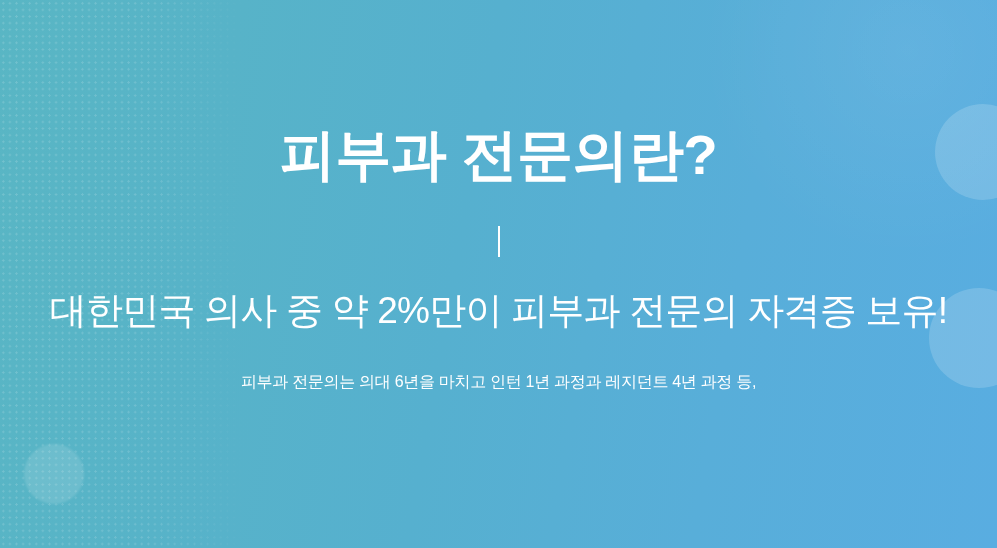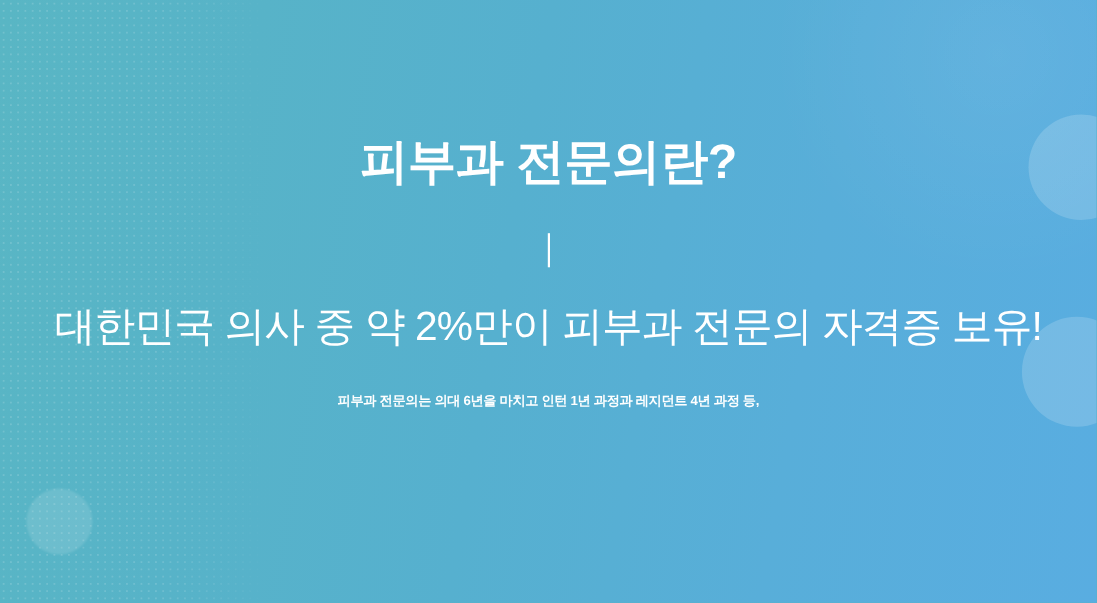"피부과 전문의란?" .headline { font-size: 44px -> 56px }
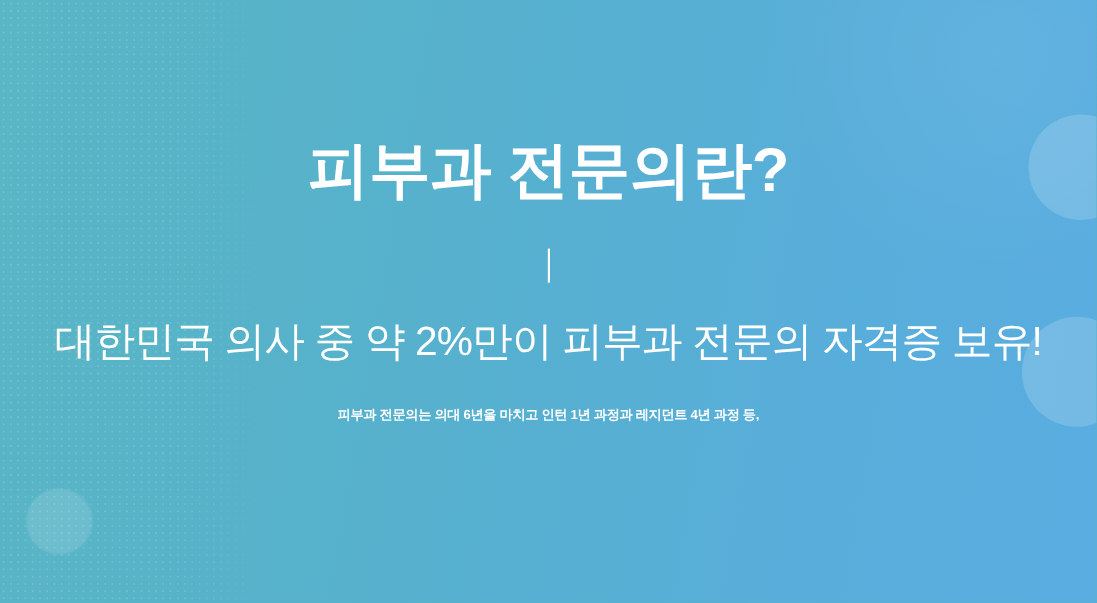"피부과 전문의는 의대 6년을 마치고" .body-line { font-size: 12px -> 16px; font-weight: 700 -> 400 }
